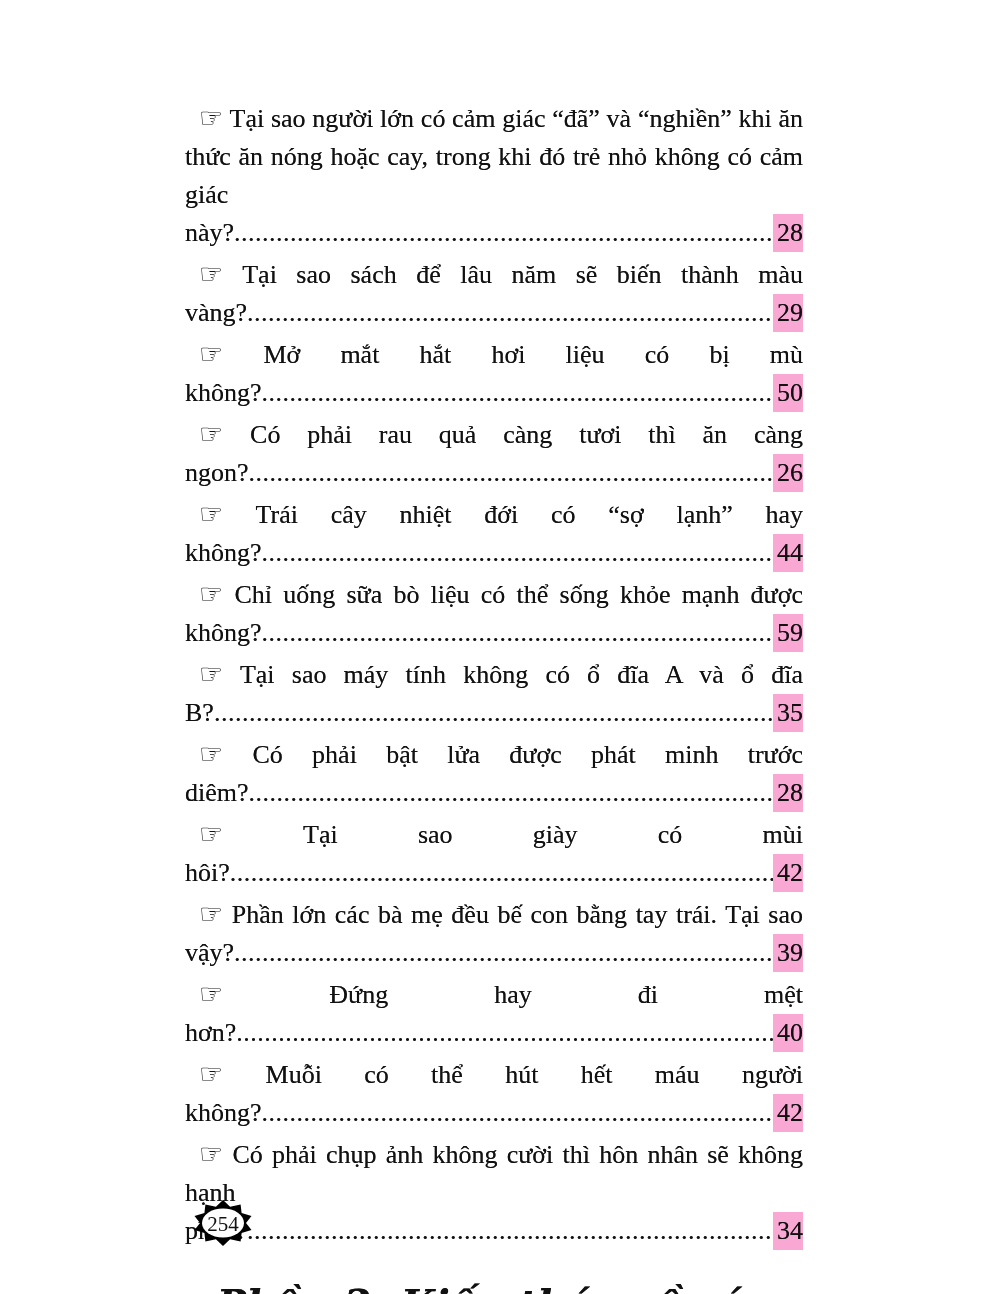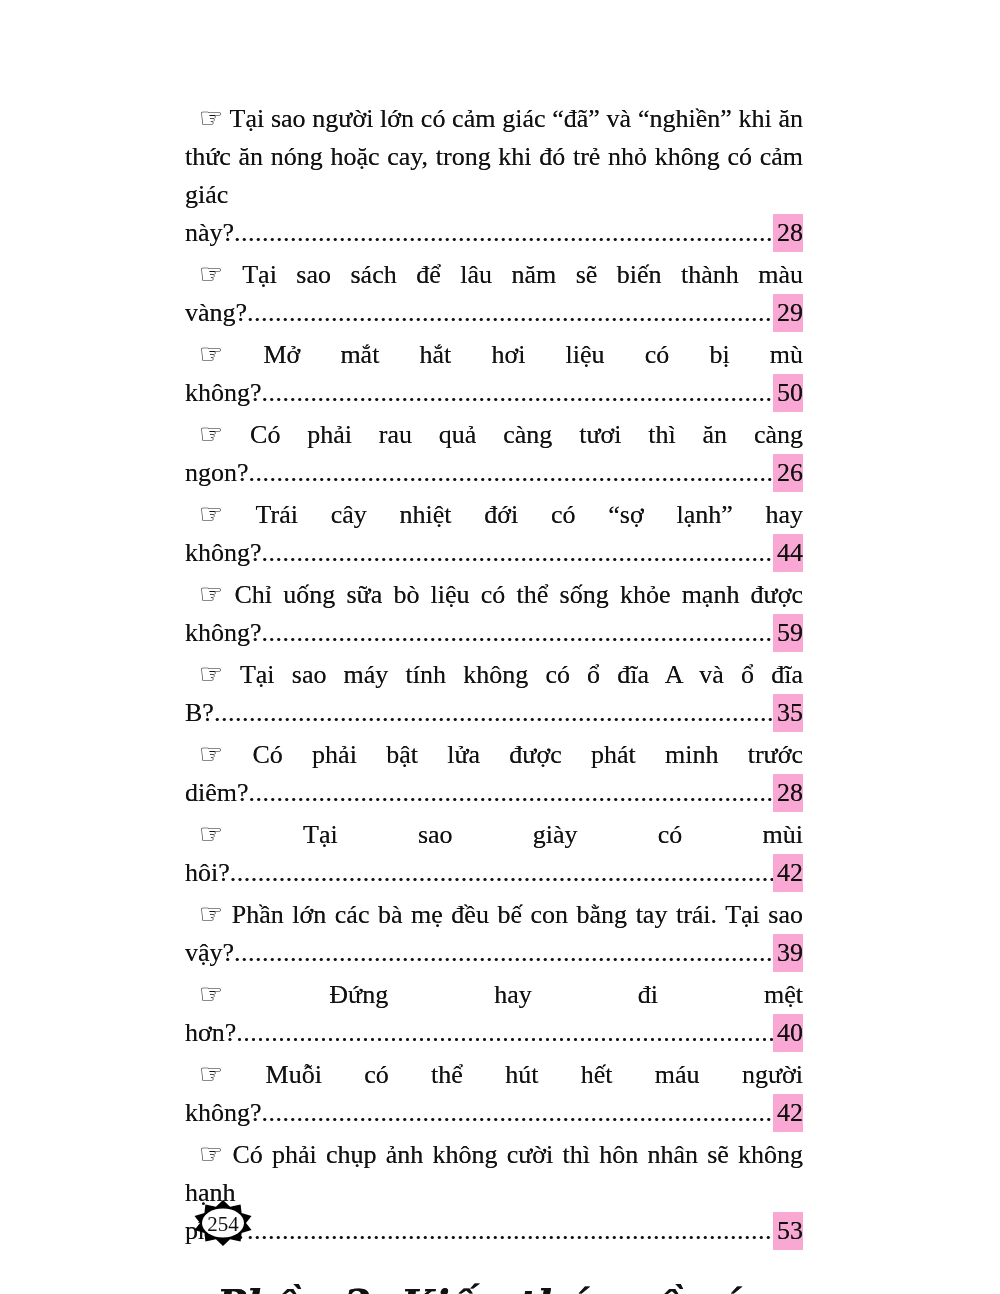"53" span.pagenum { text: 53 -> 34 }
